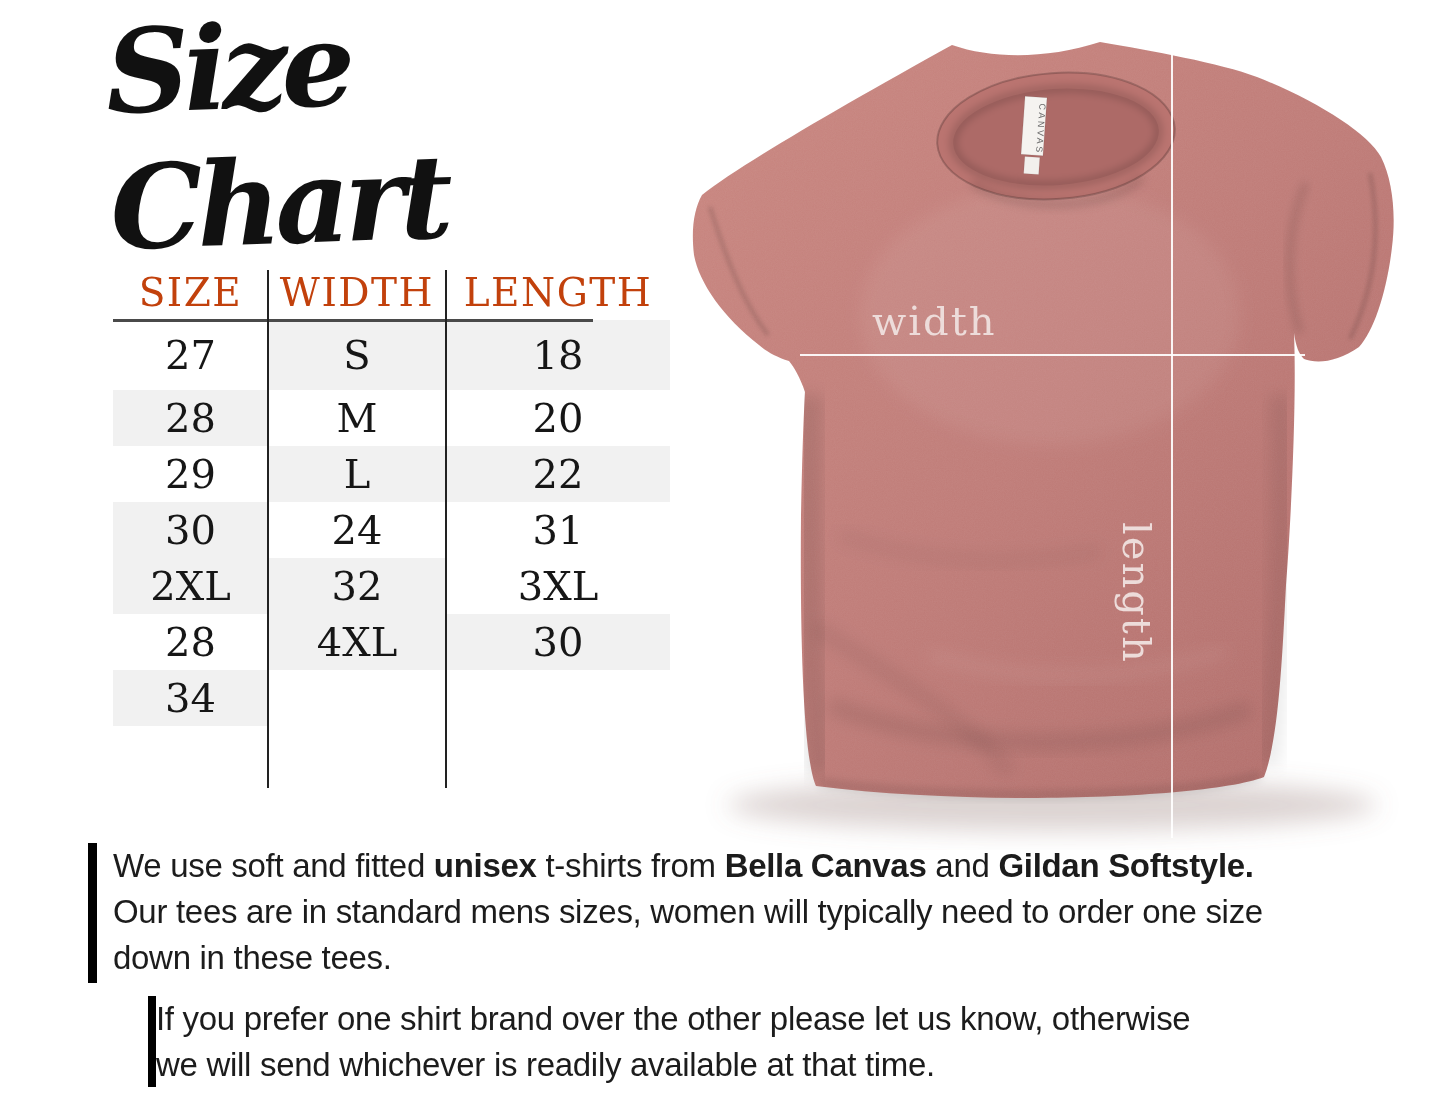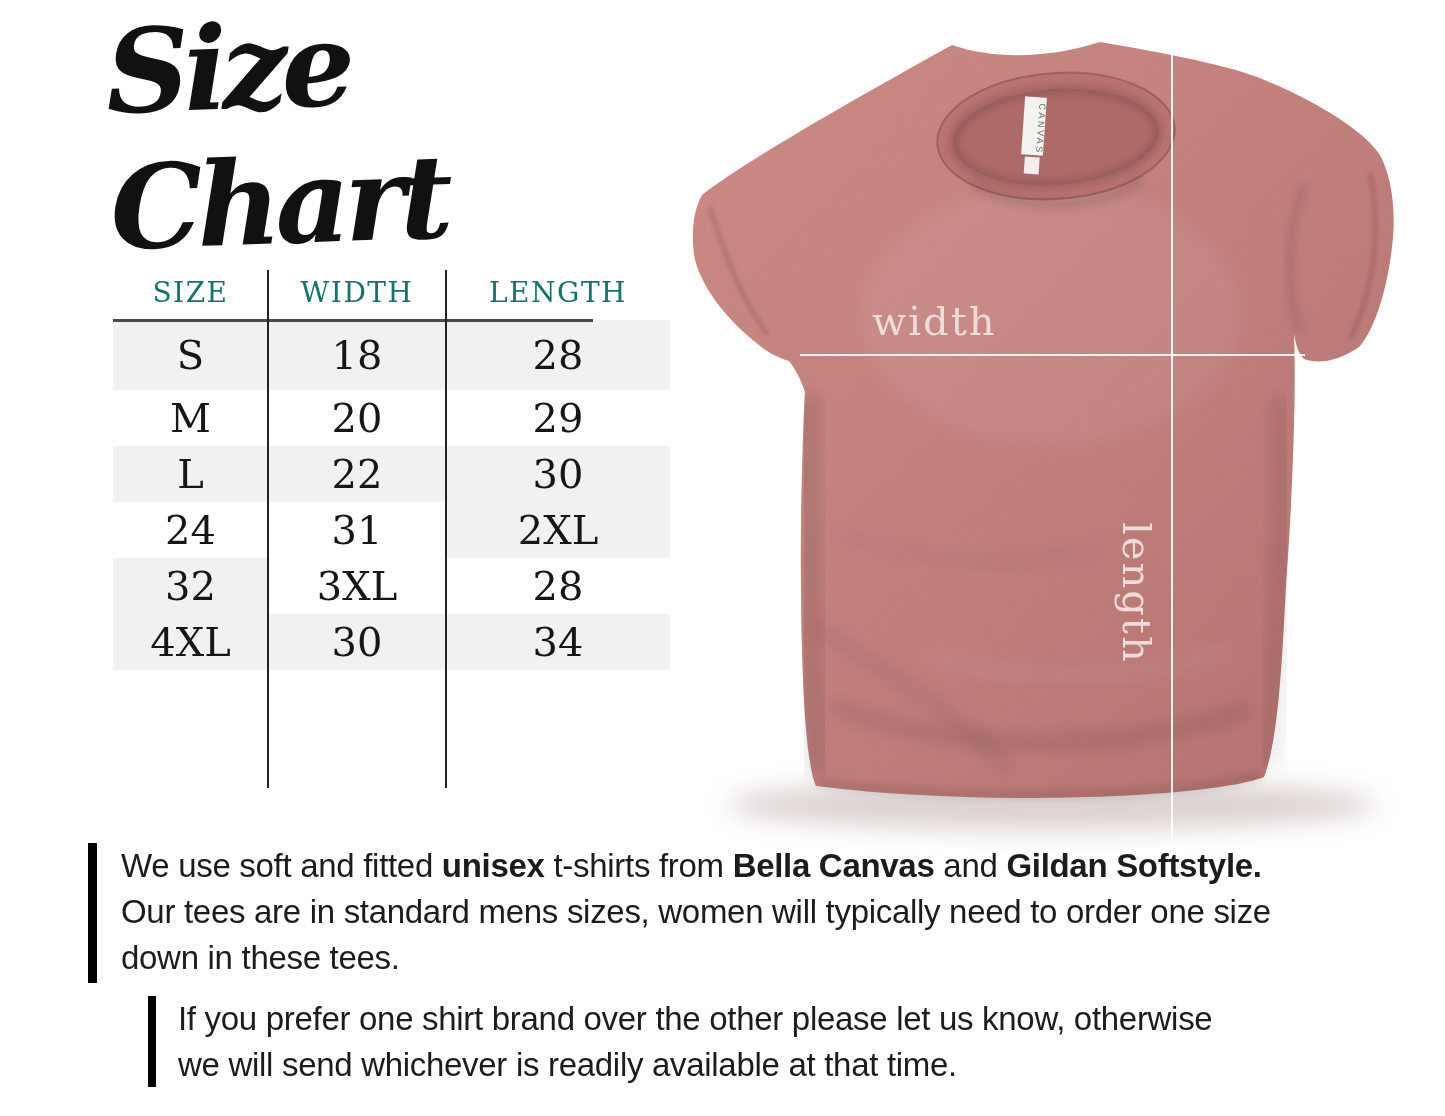"SIZE" .size-table .hcell { color: #0f766e -> #c2410c; font-size: 28px -> 39px }
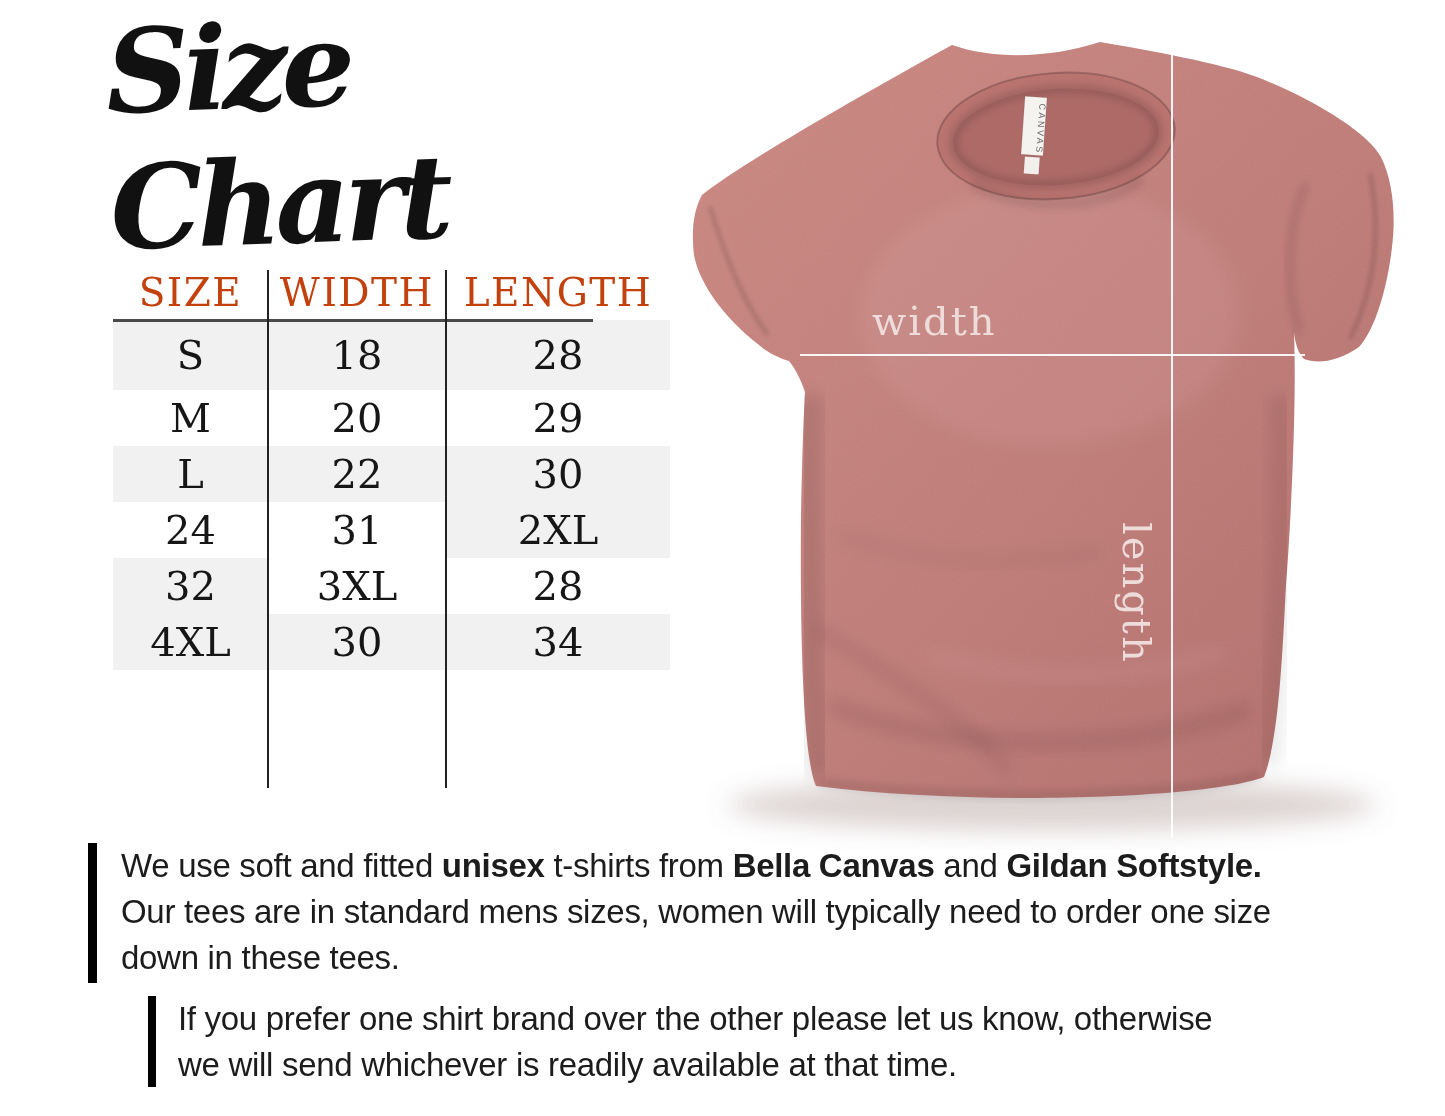"27" div.cell { html: none -> <div>27</div> }
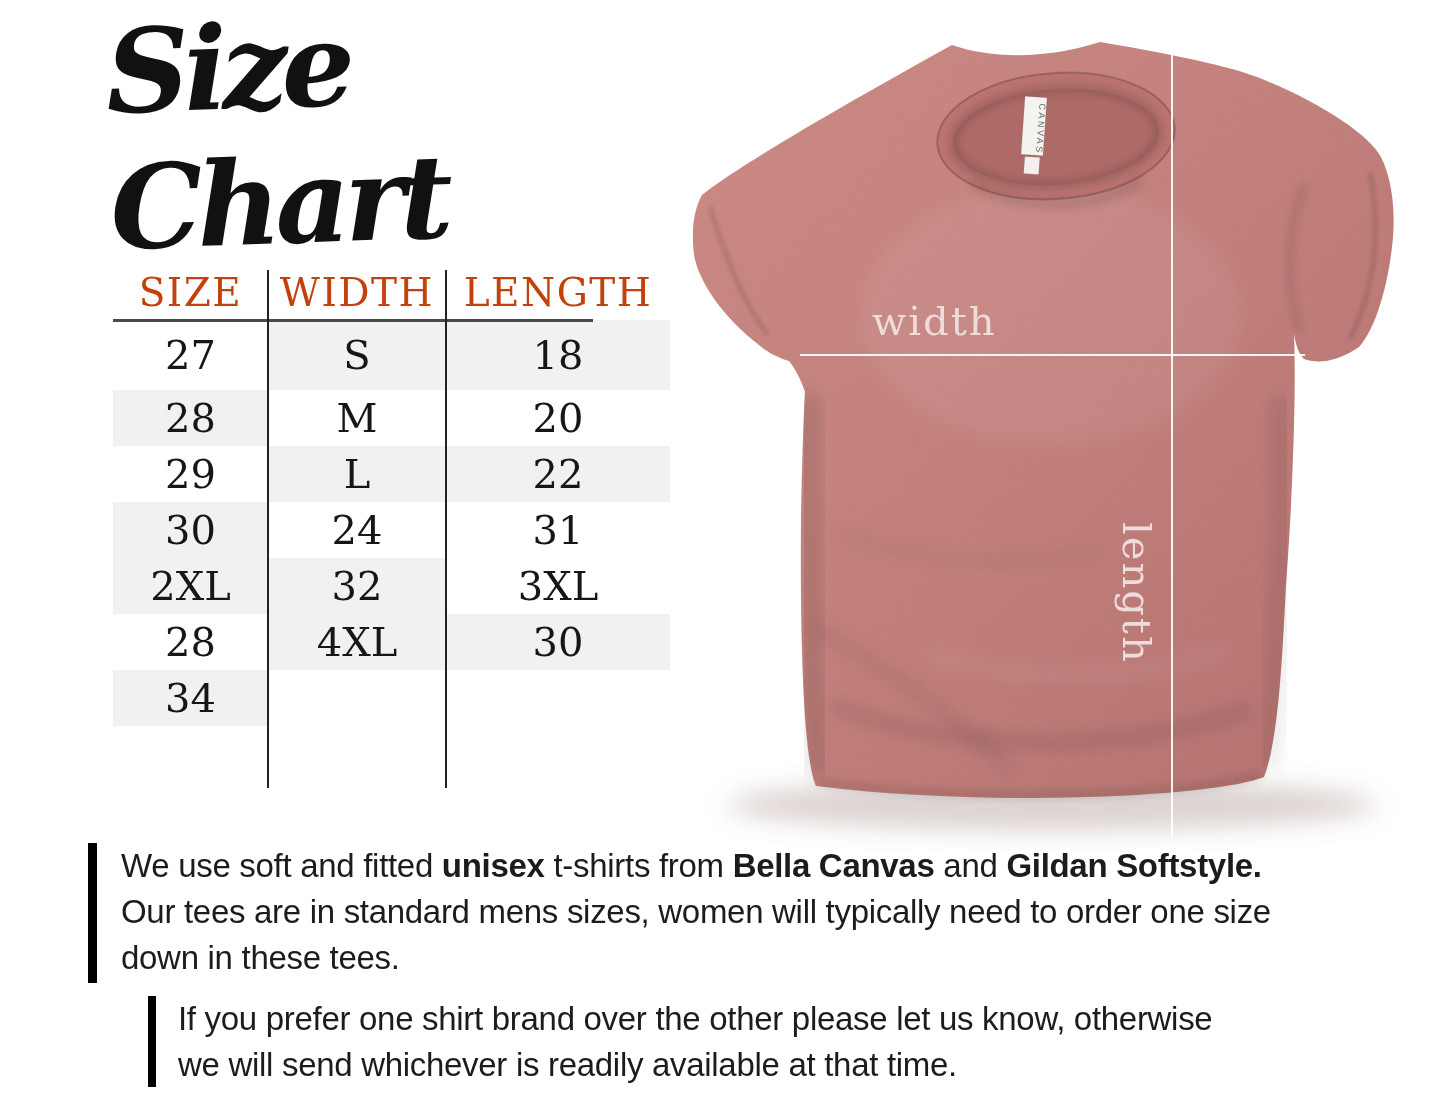"We use soft and fitted" .note-1 .note-text { margin-left: 24px -> 16px }
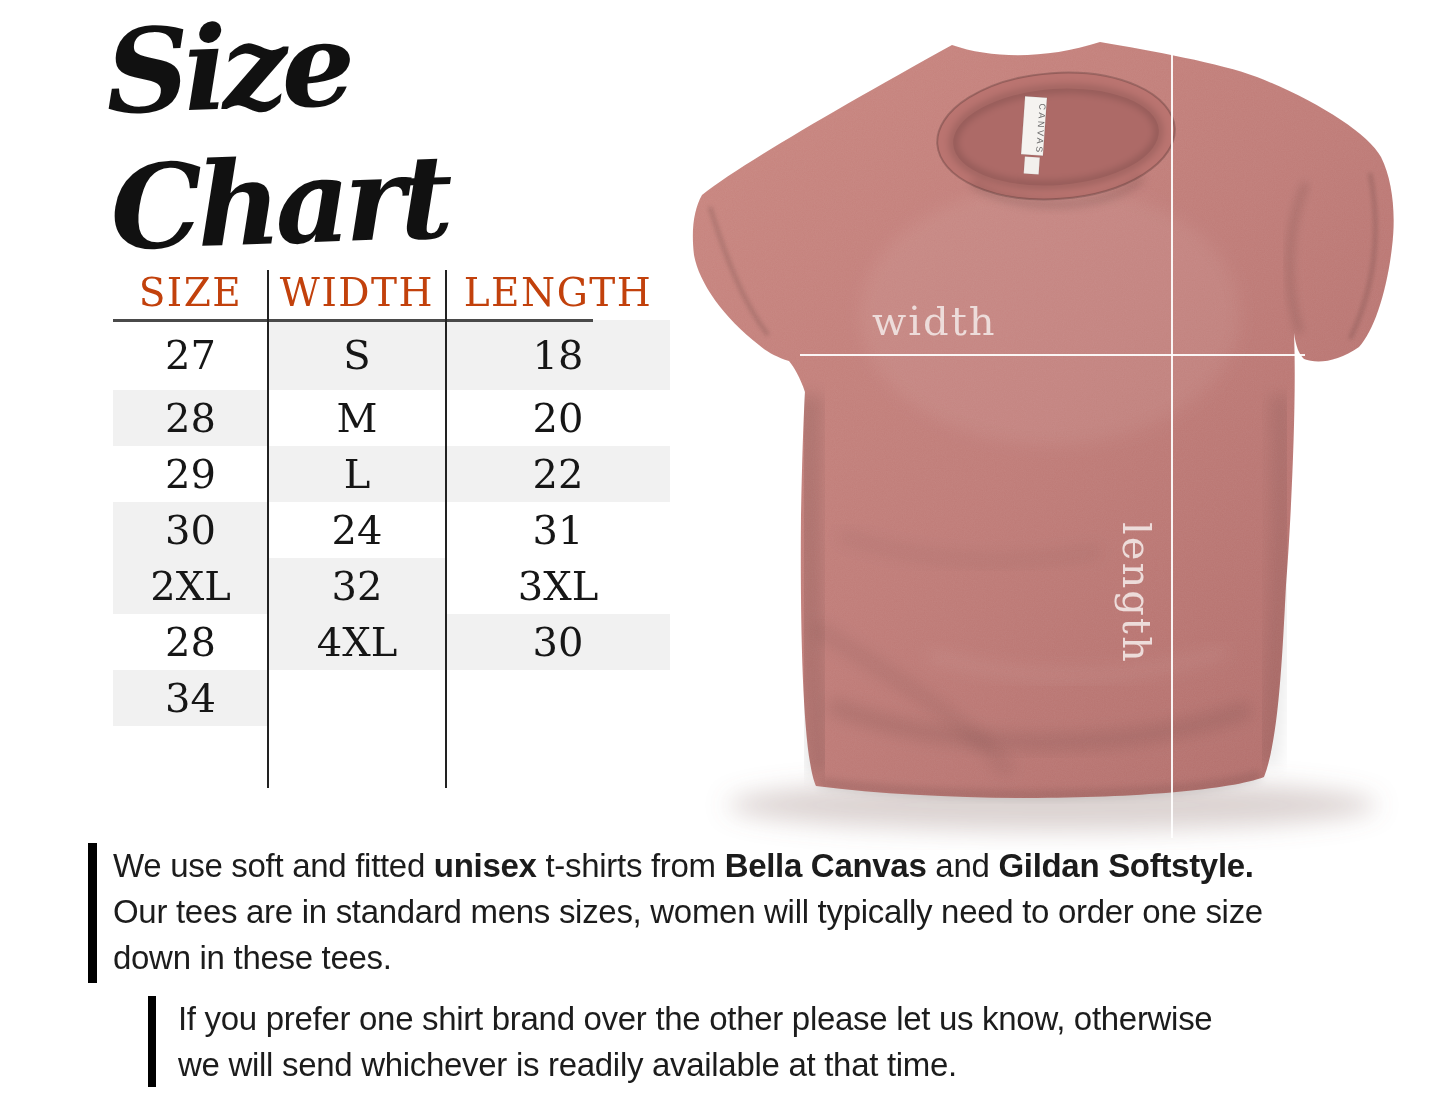"If you prefer one shirt" .note-2 .note-text { margin-left: 22px -> none }
